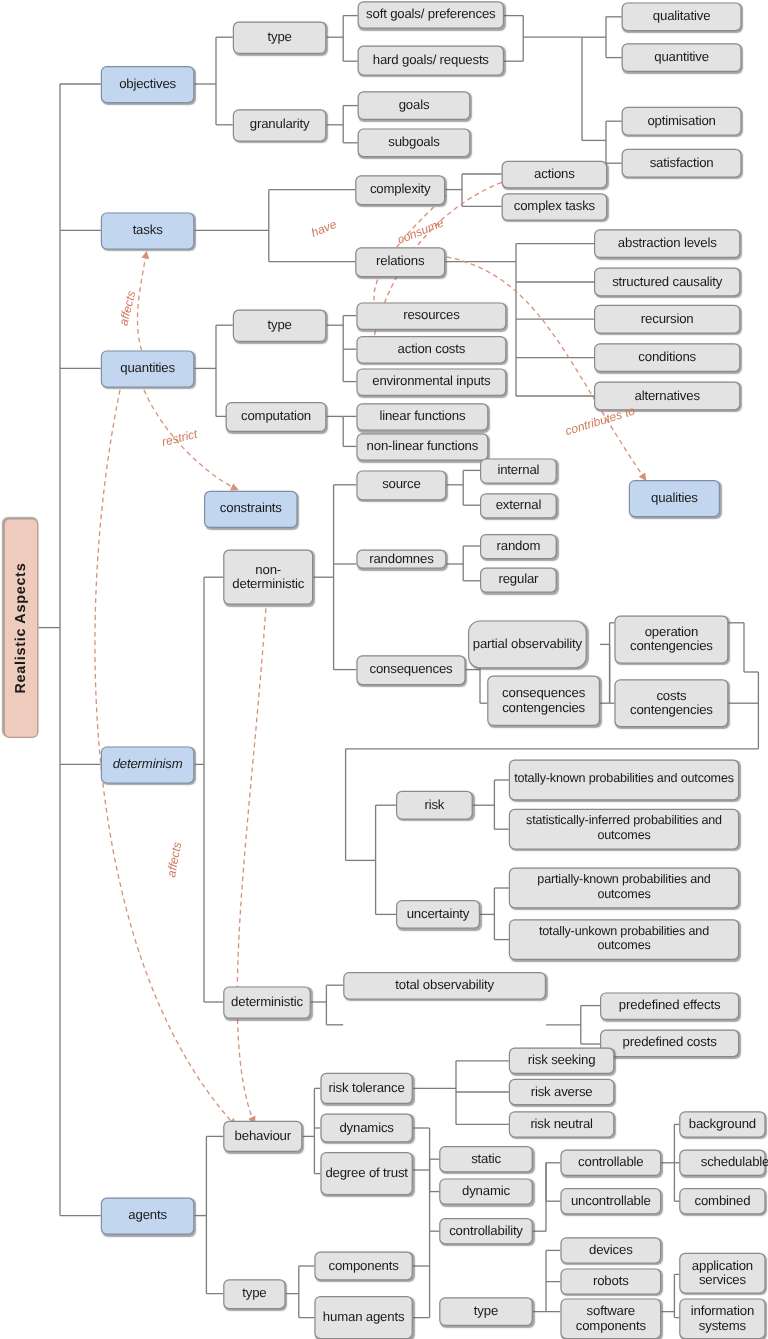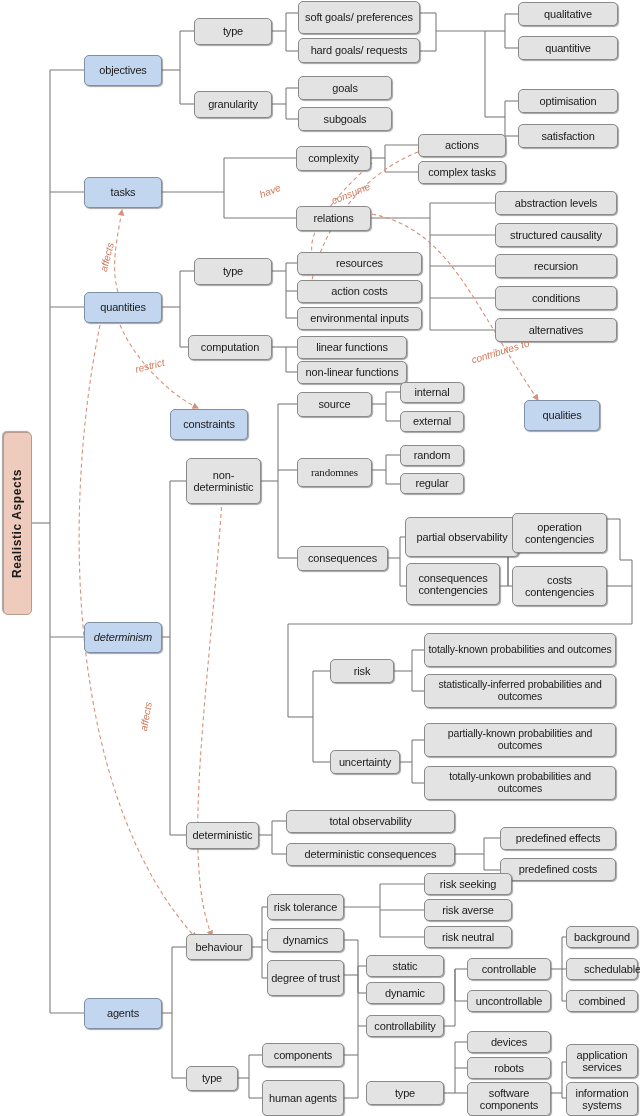"soft goals/ preferences" div.node { height: 33px -> 23px }
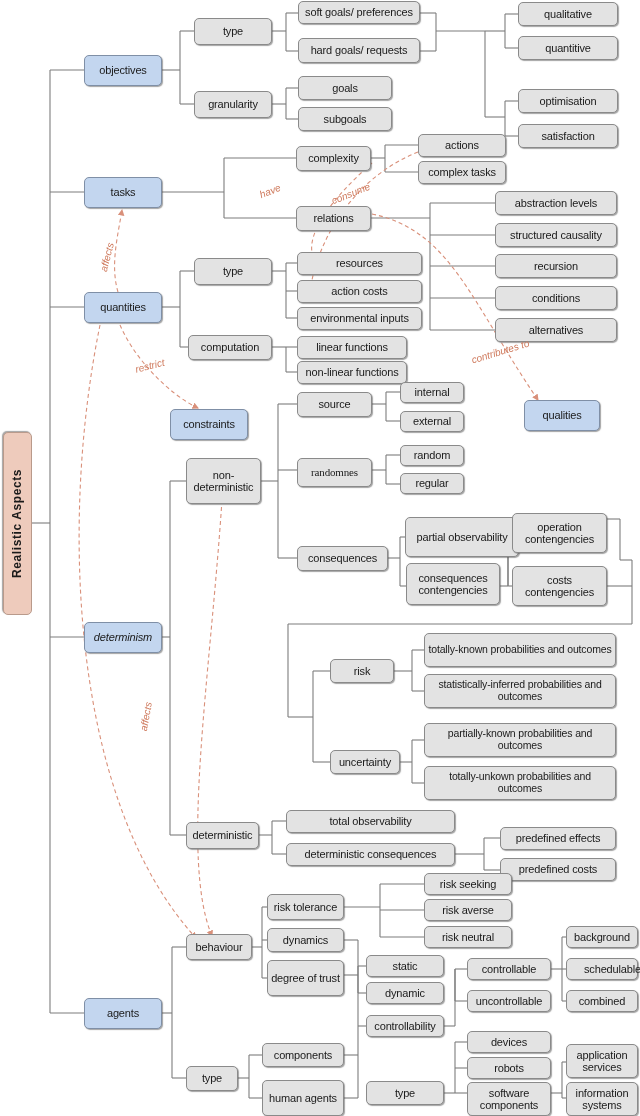"randomnes" div.node { font-family: Liberation Serif, serif -> none; height: 29px -> 16px }
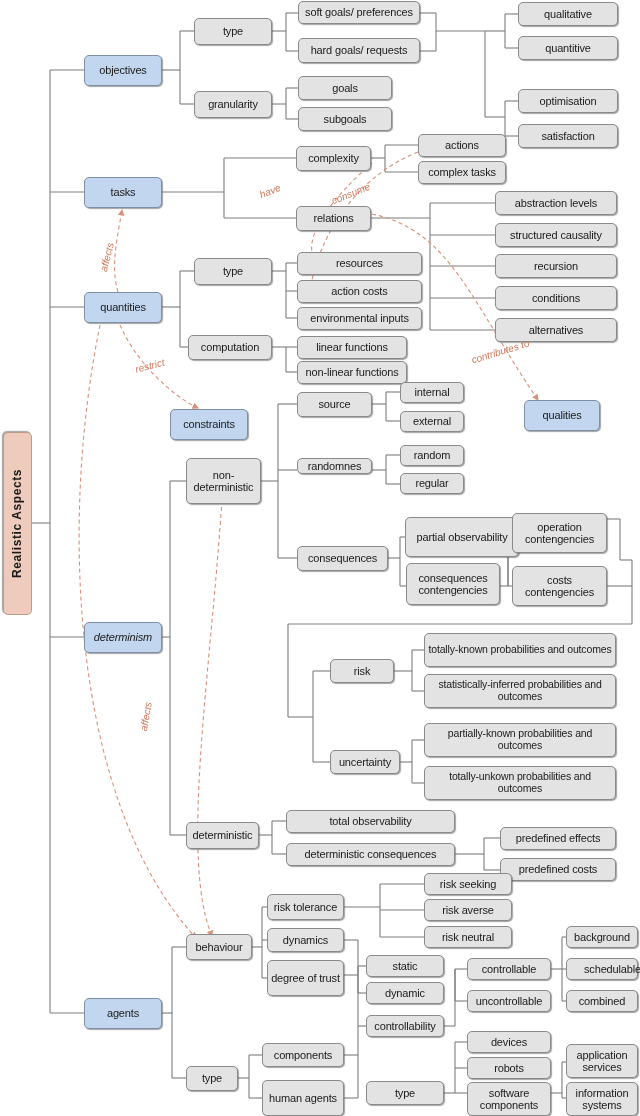"partial observability" div.node { border-radius: none -> 10px; left: 405px -> 390px; width: 114px -> 99px }
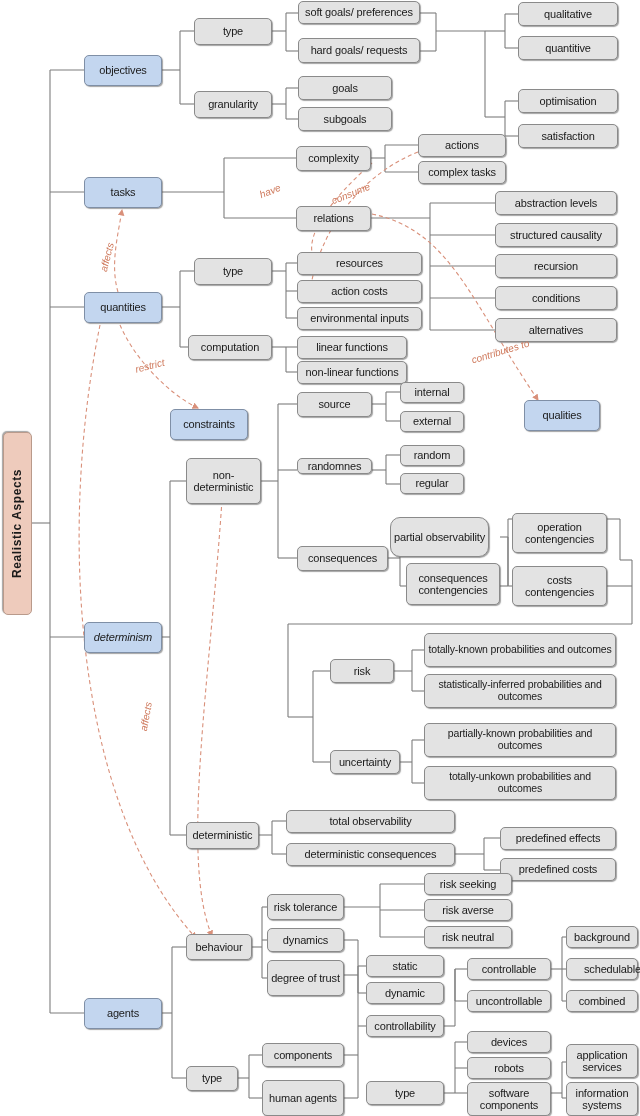"deterministic consequences" div.node { html: <div>deterministic consequences</div> -> none }
